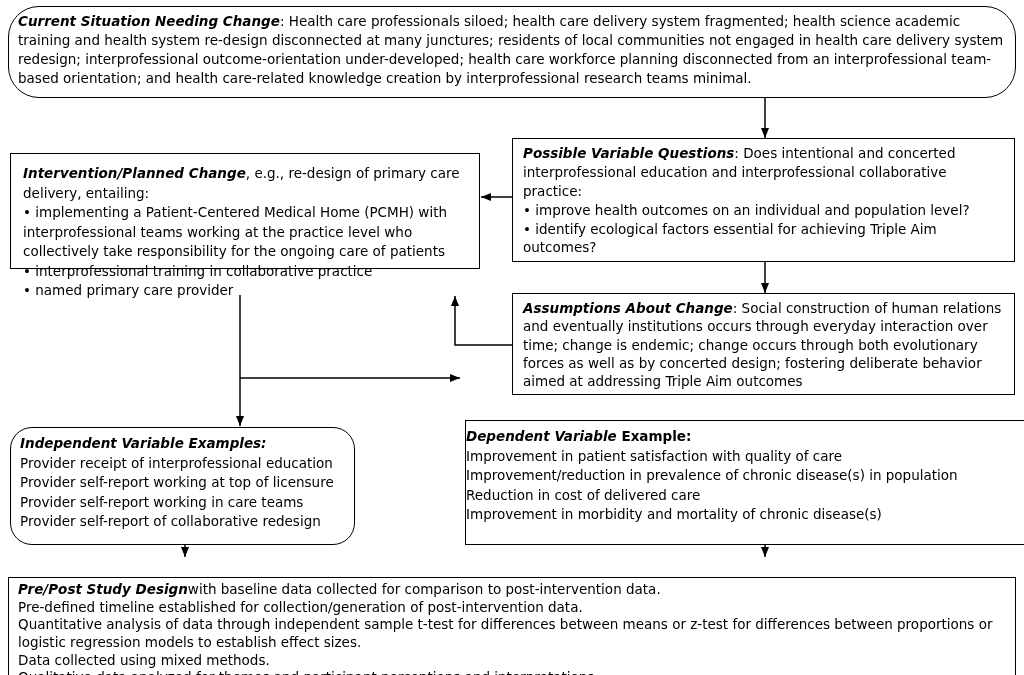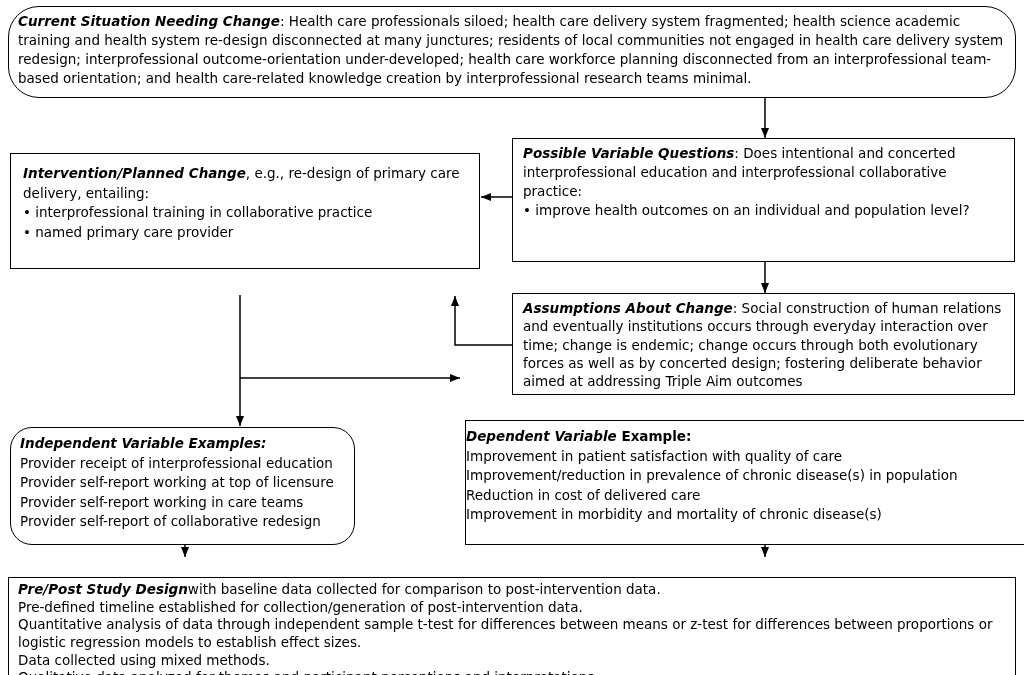"implementing a Patient-Centered Medical" div.bullet { html: none -> <div>implementing a Patient-Centered Medical Home (PCMH) with interprofessional teams working at the practice level who collectively take responsibility for the ongoing care of patients</div> }
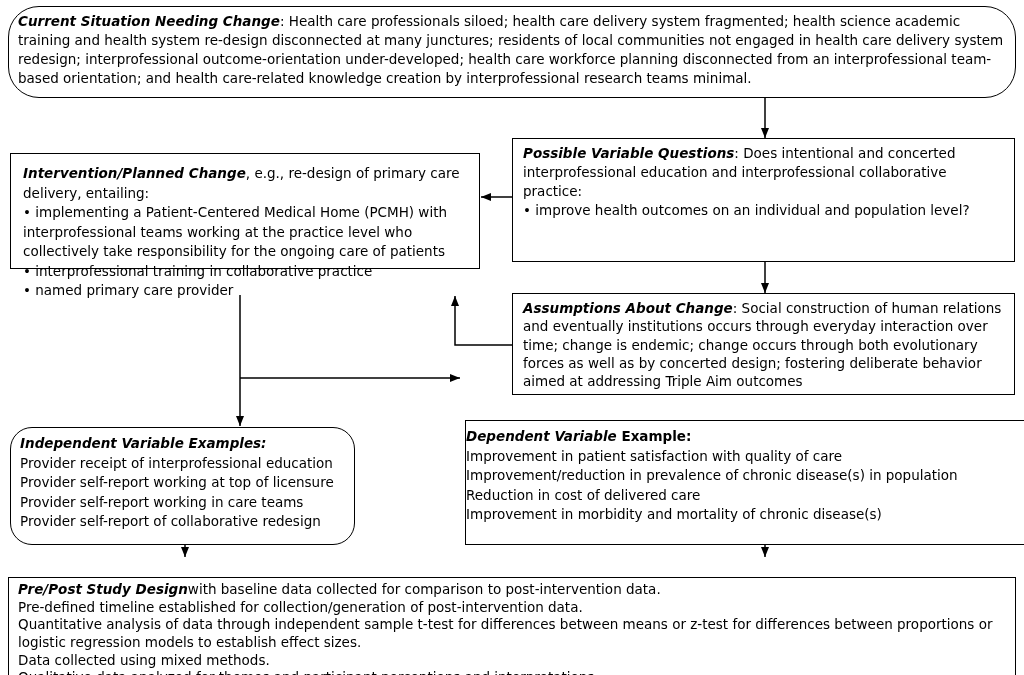"identify ecological factors essential" div.bullet { html: none -> <div>identify ecological factors essential for achieving Triple Aim outcomes?</div> }
